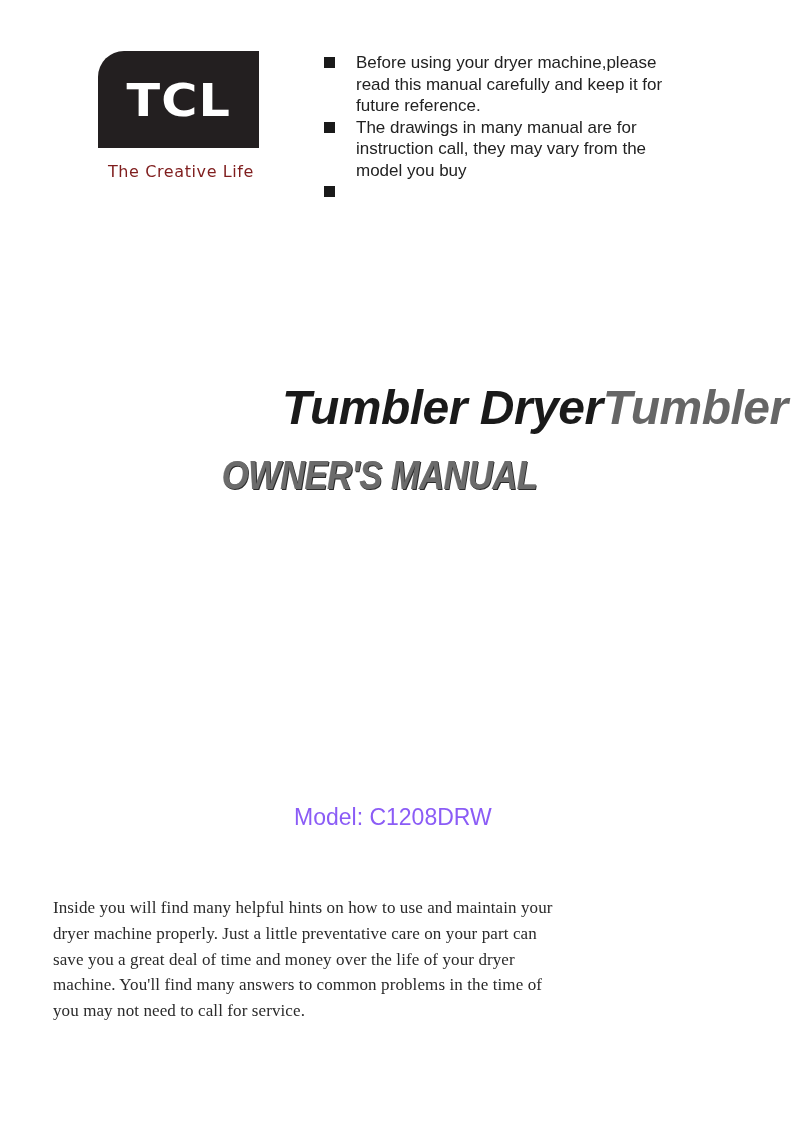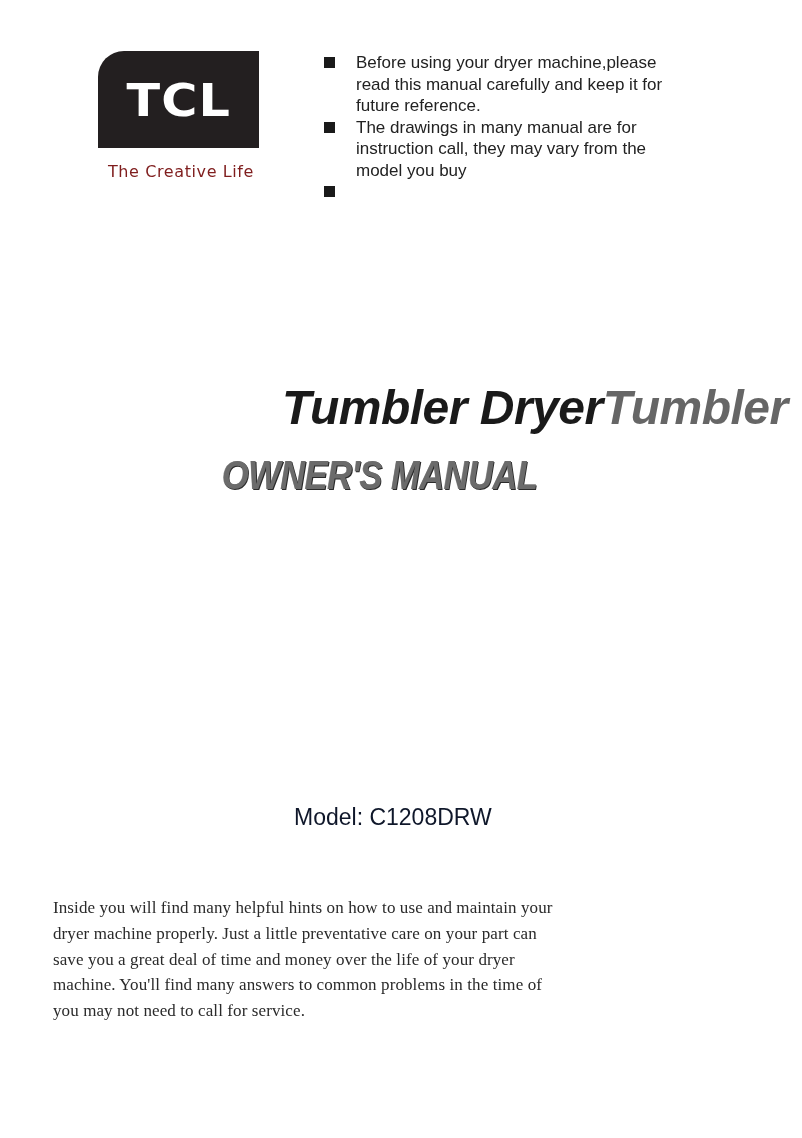"Model: C1208DRW" .model { color: #0f172a -> #8b5cf6 }
